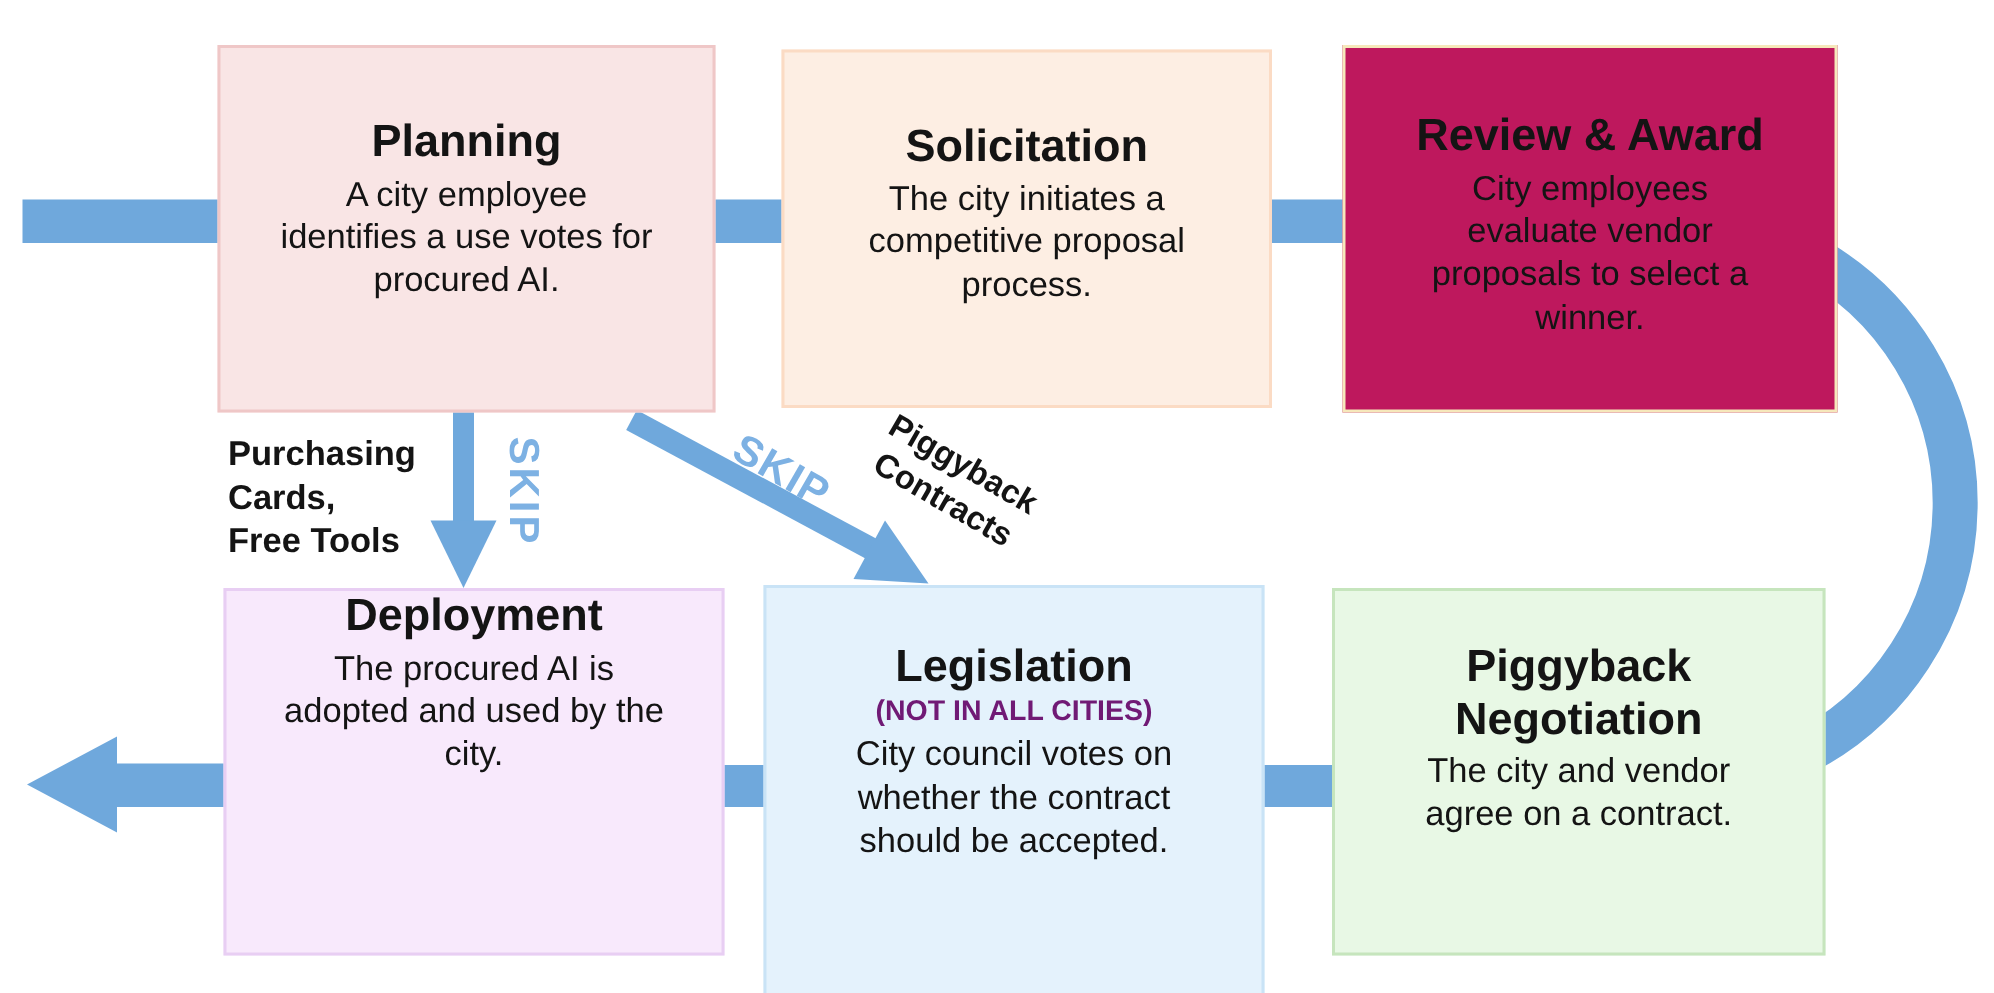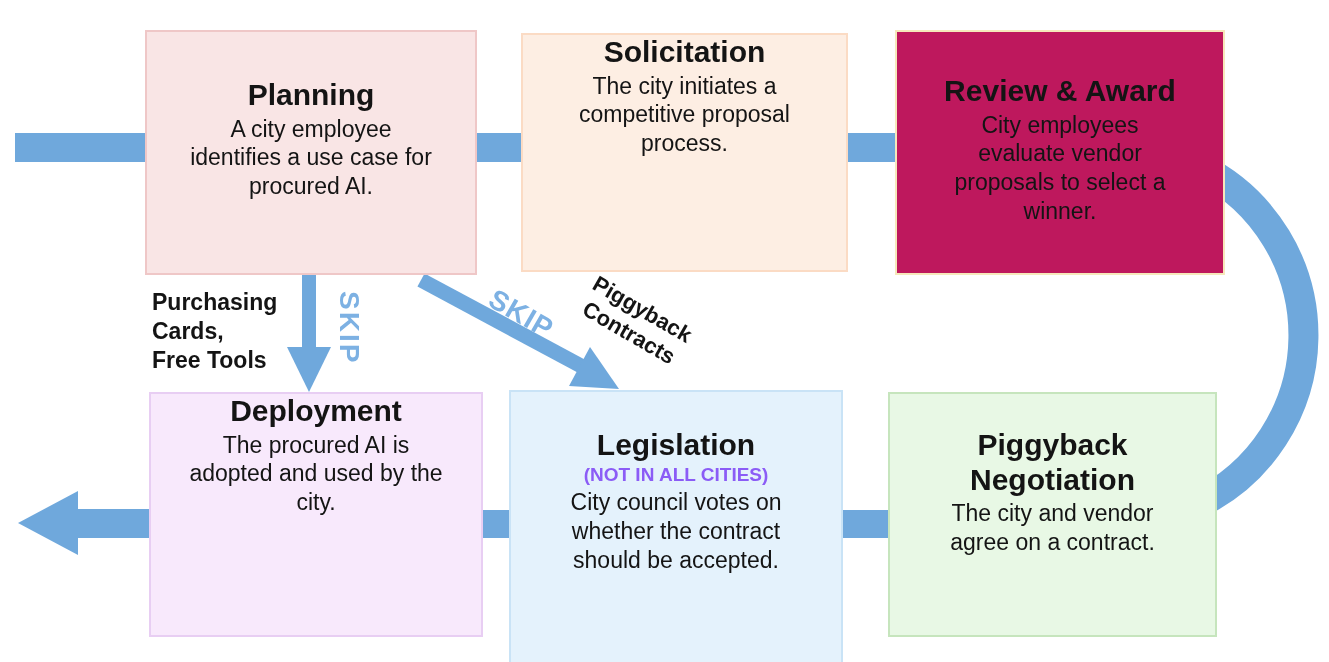"Solicitation" .box-solicitation { padding-top: none -> 46px }
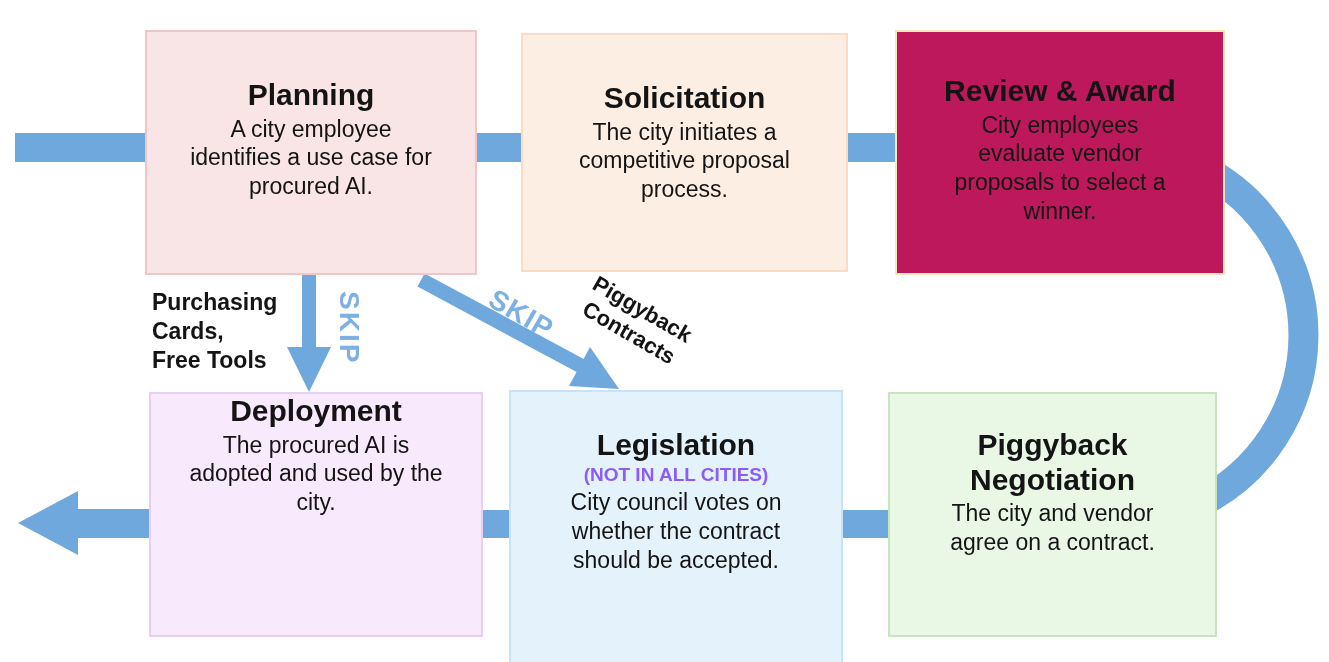"A city employee identifies a" div.box-body { text: case -> votes }
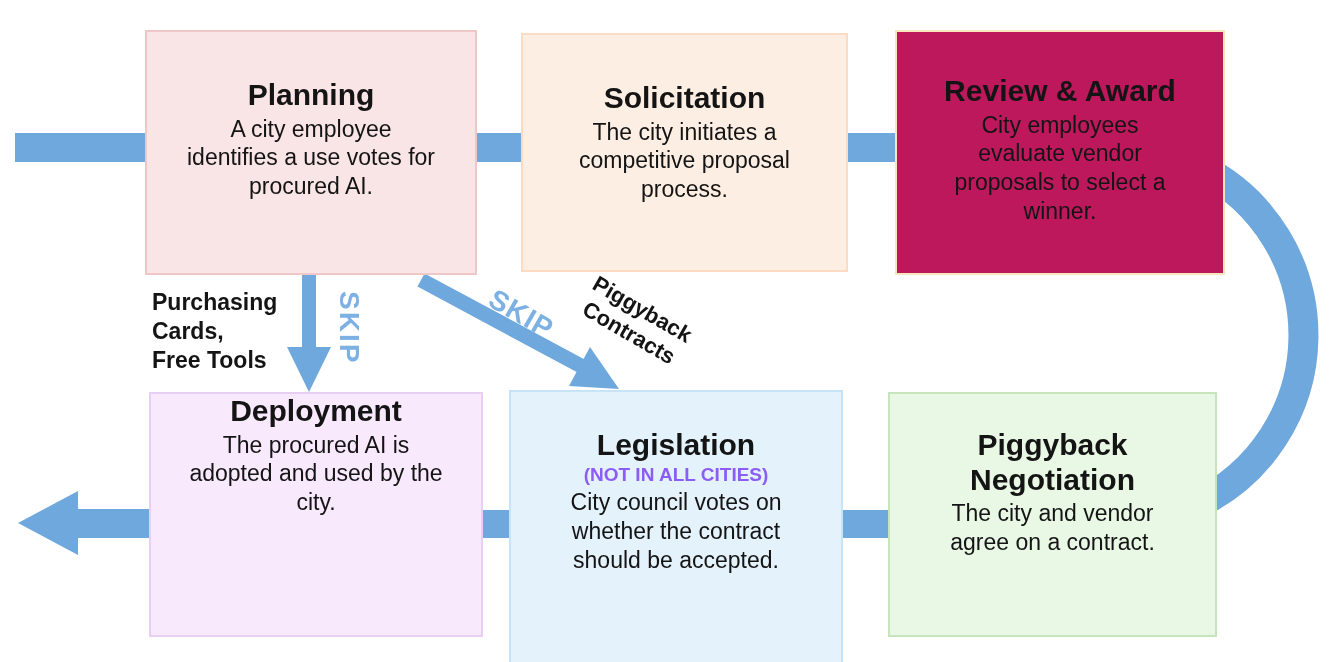"(NOT IN ALL CITIES)" .box-subtitle { color: #8b5cf6 -> #701a75 }
